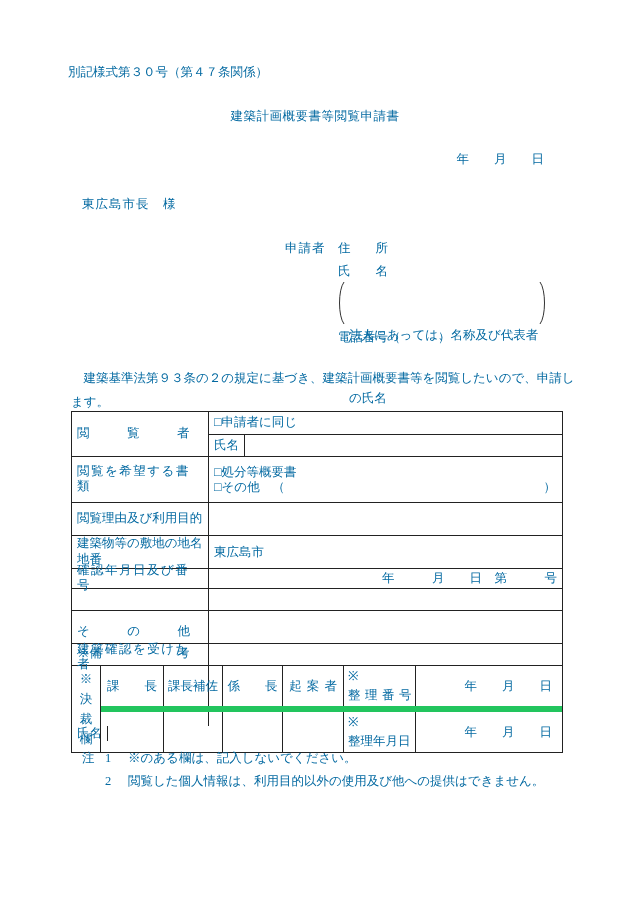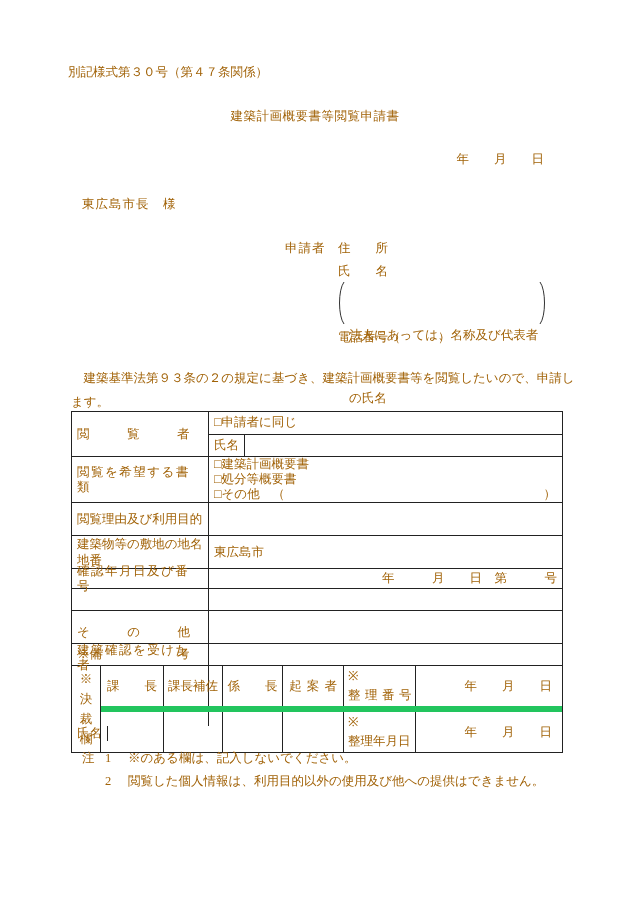"別記様式第３０号（第４７条関係）" .page { color: #a16207 -> #0369a1 }
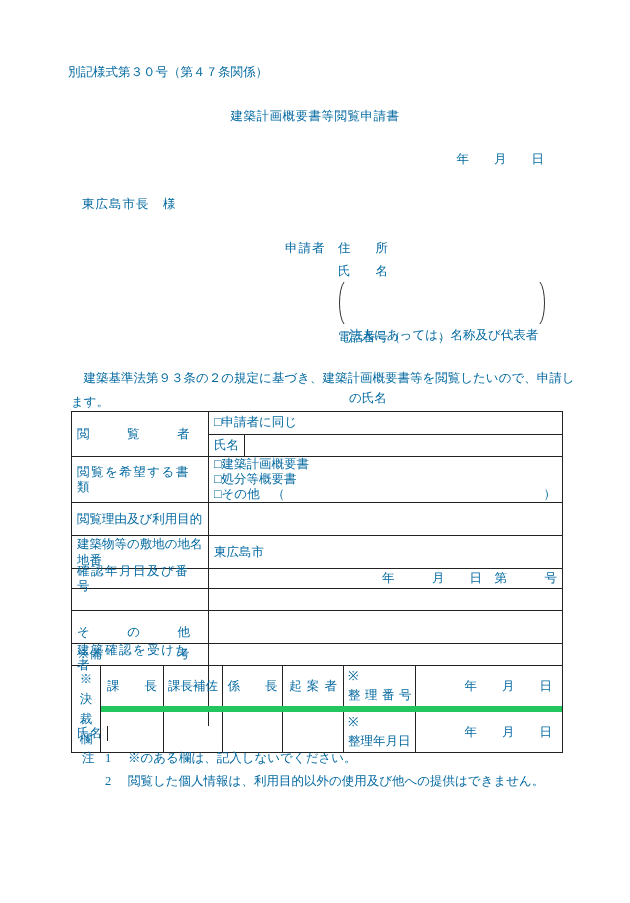"閲 覧 者" .lcell { font-family: none -> Liberation Mono, monospace }
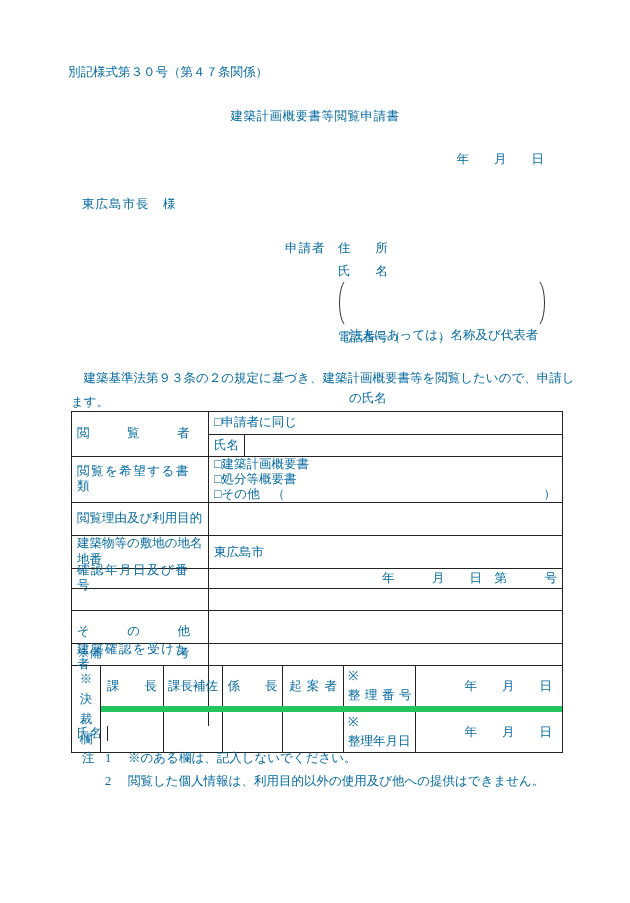"□建築計画概要書" div.optline { html: <div>□建築計画概要書</div> -> none }
